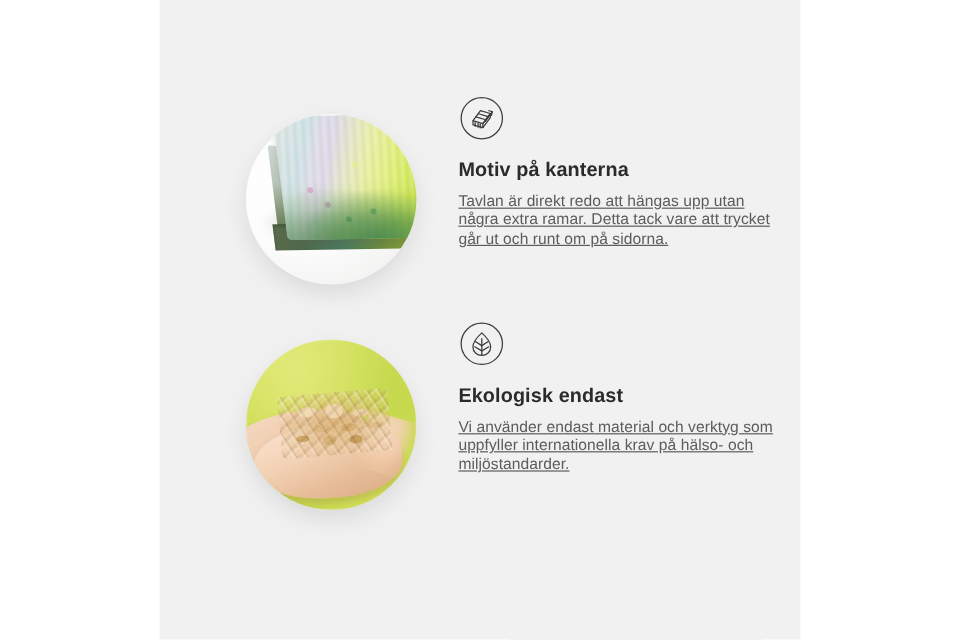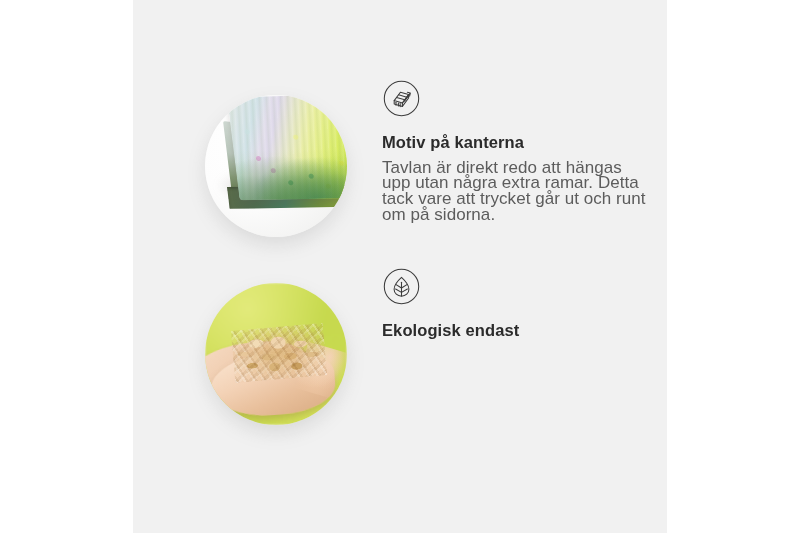"Tavlan är direkt redo att" .feat-desc { font-size: 17px -> 13px; text-decoration: none -> underline }
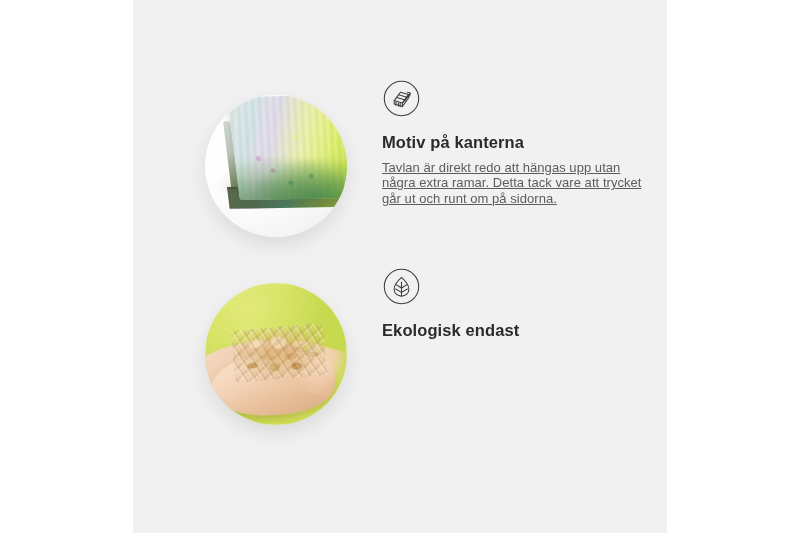"Vi använder endast material och" p.feat-desc { html: none -> <p>Vi använder endast material och verktyg som uppfyller internationella krav på hälso- och miljöstandarder.</p> }
